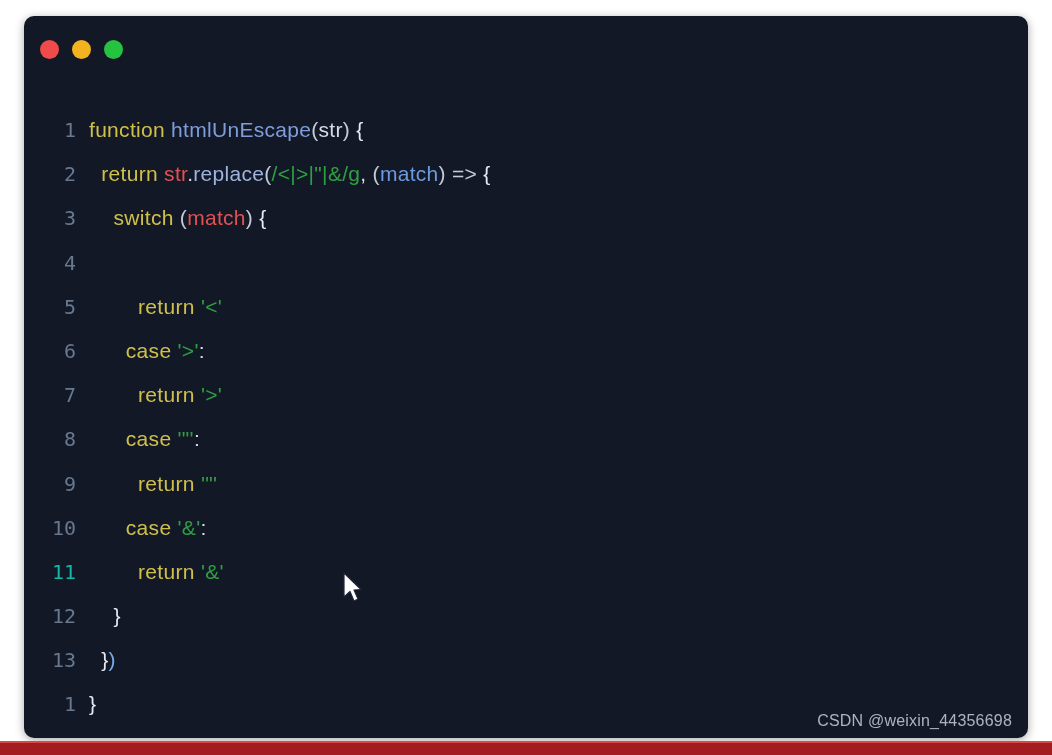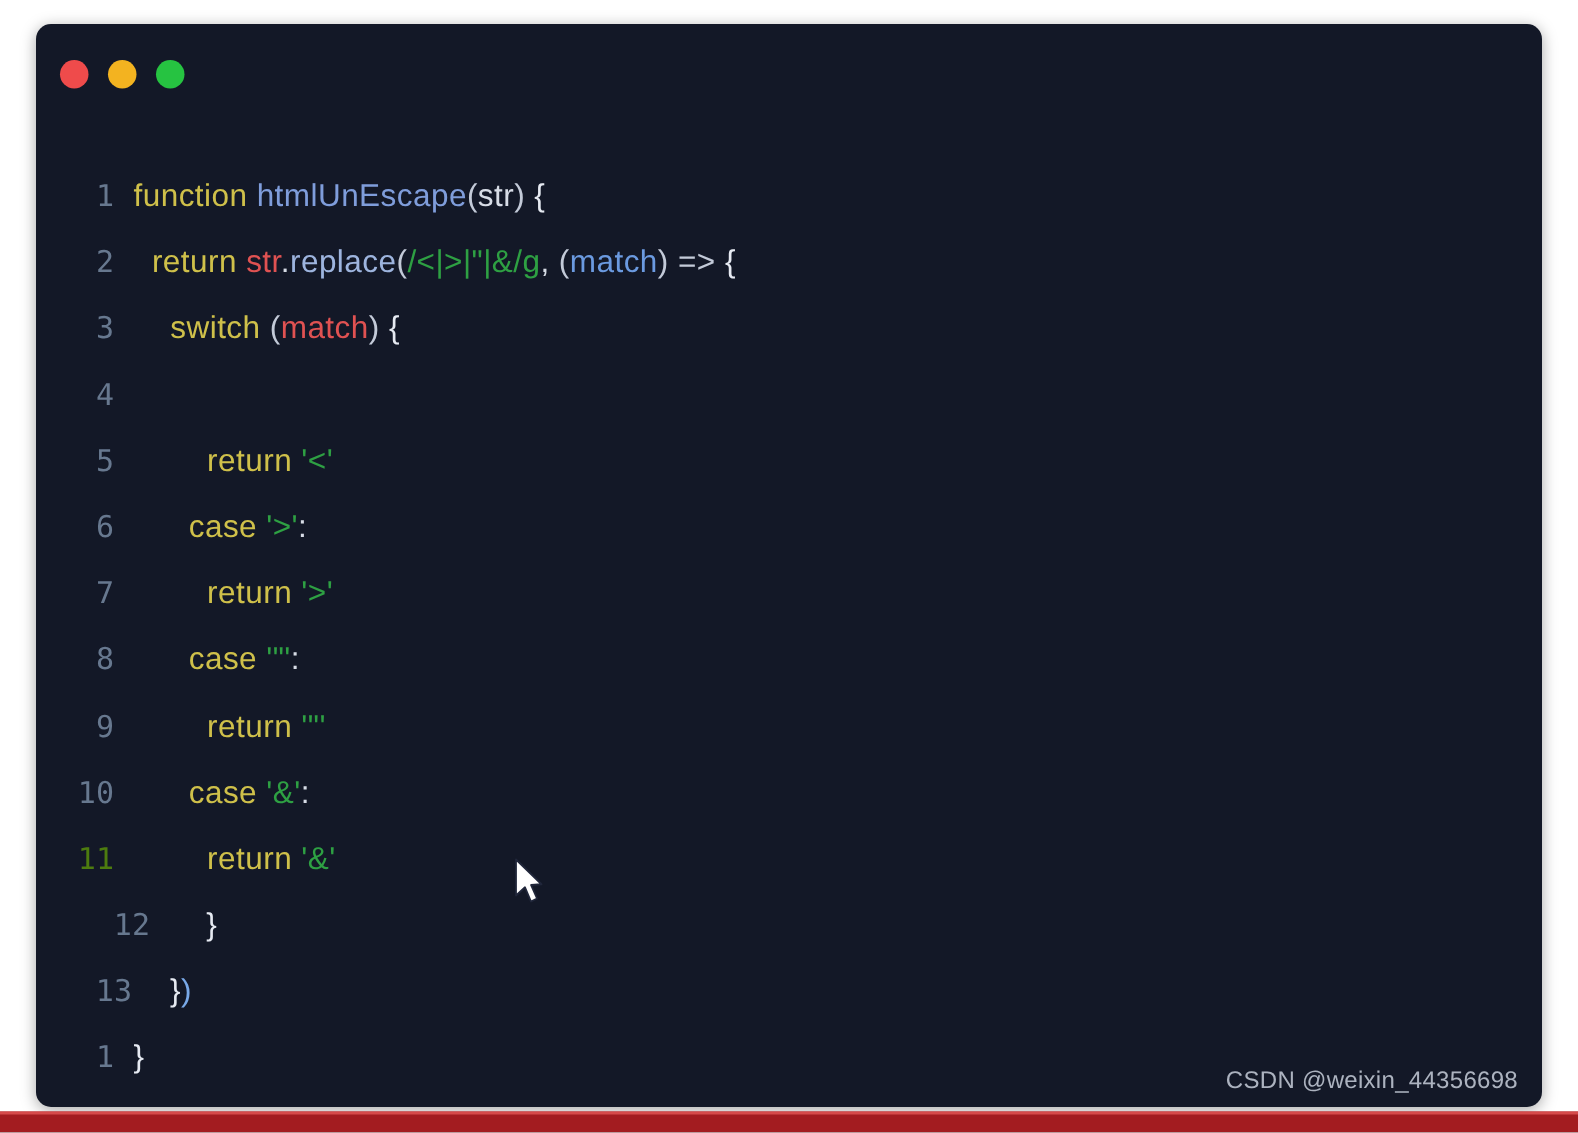"11" div.lineno { color: #4d7c0f -> #14b8a6 }
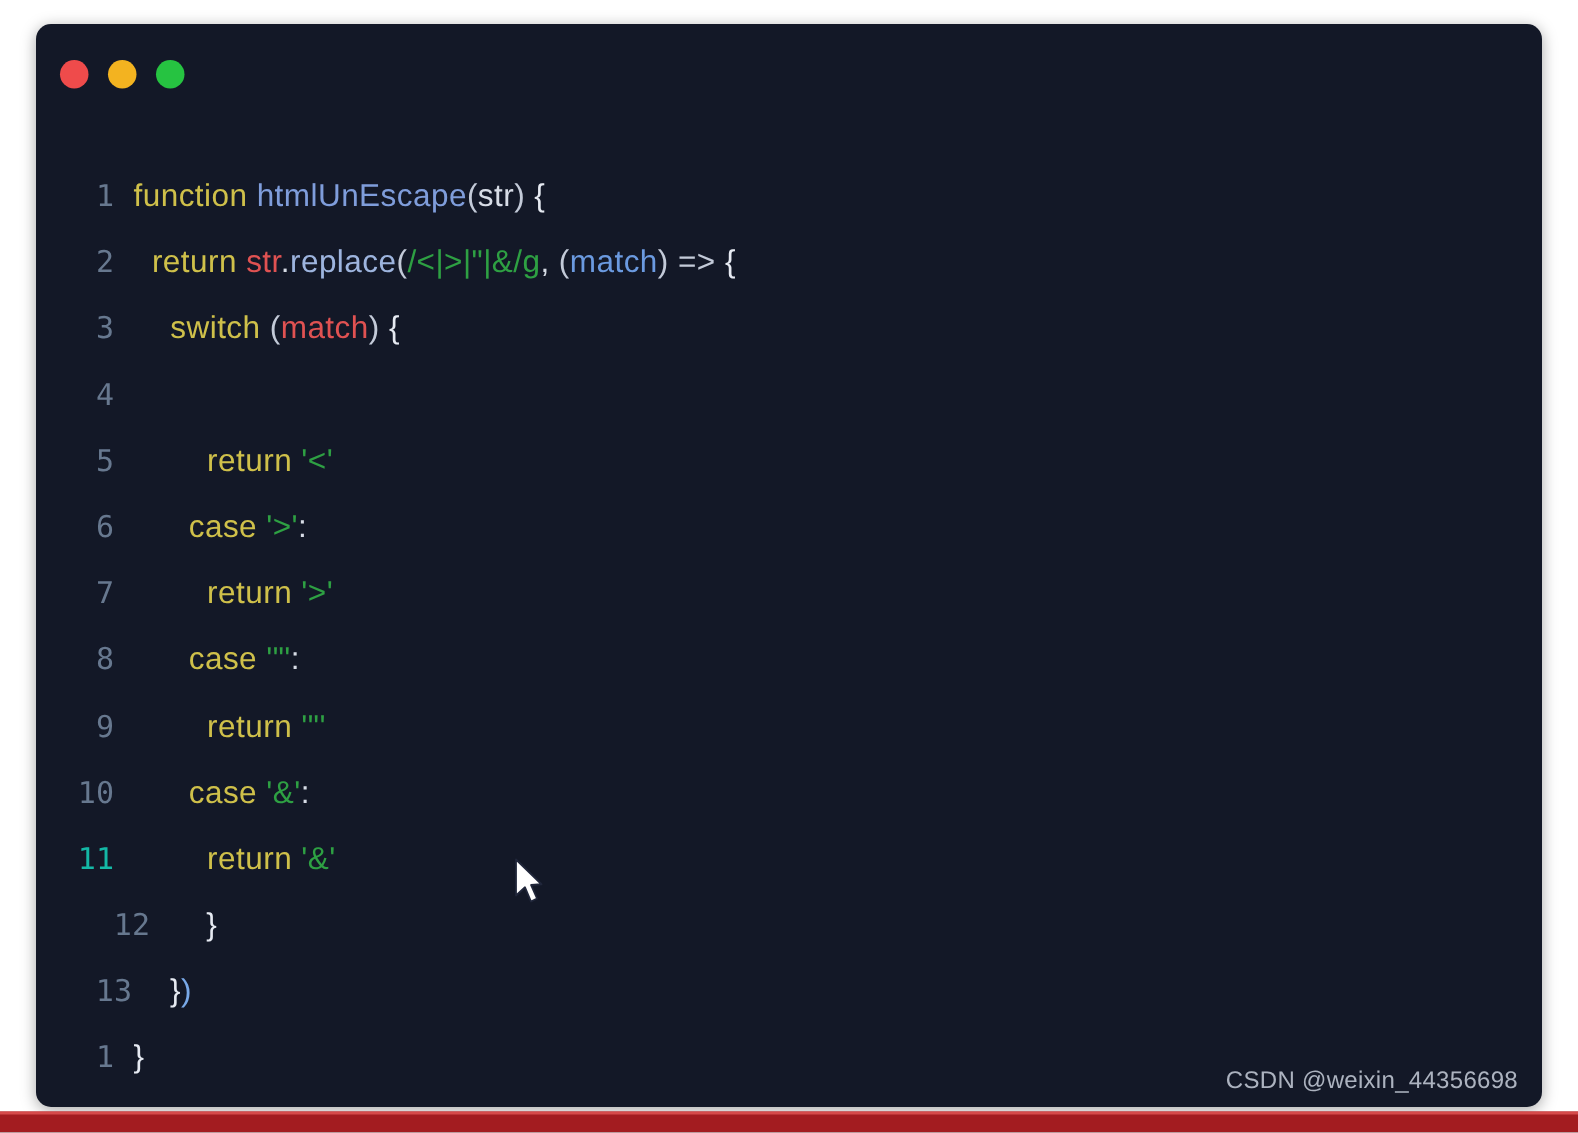"12" div.lineno { padding-left: 24px -> none }
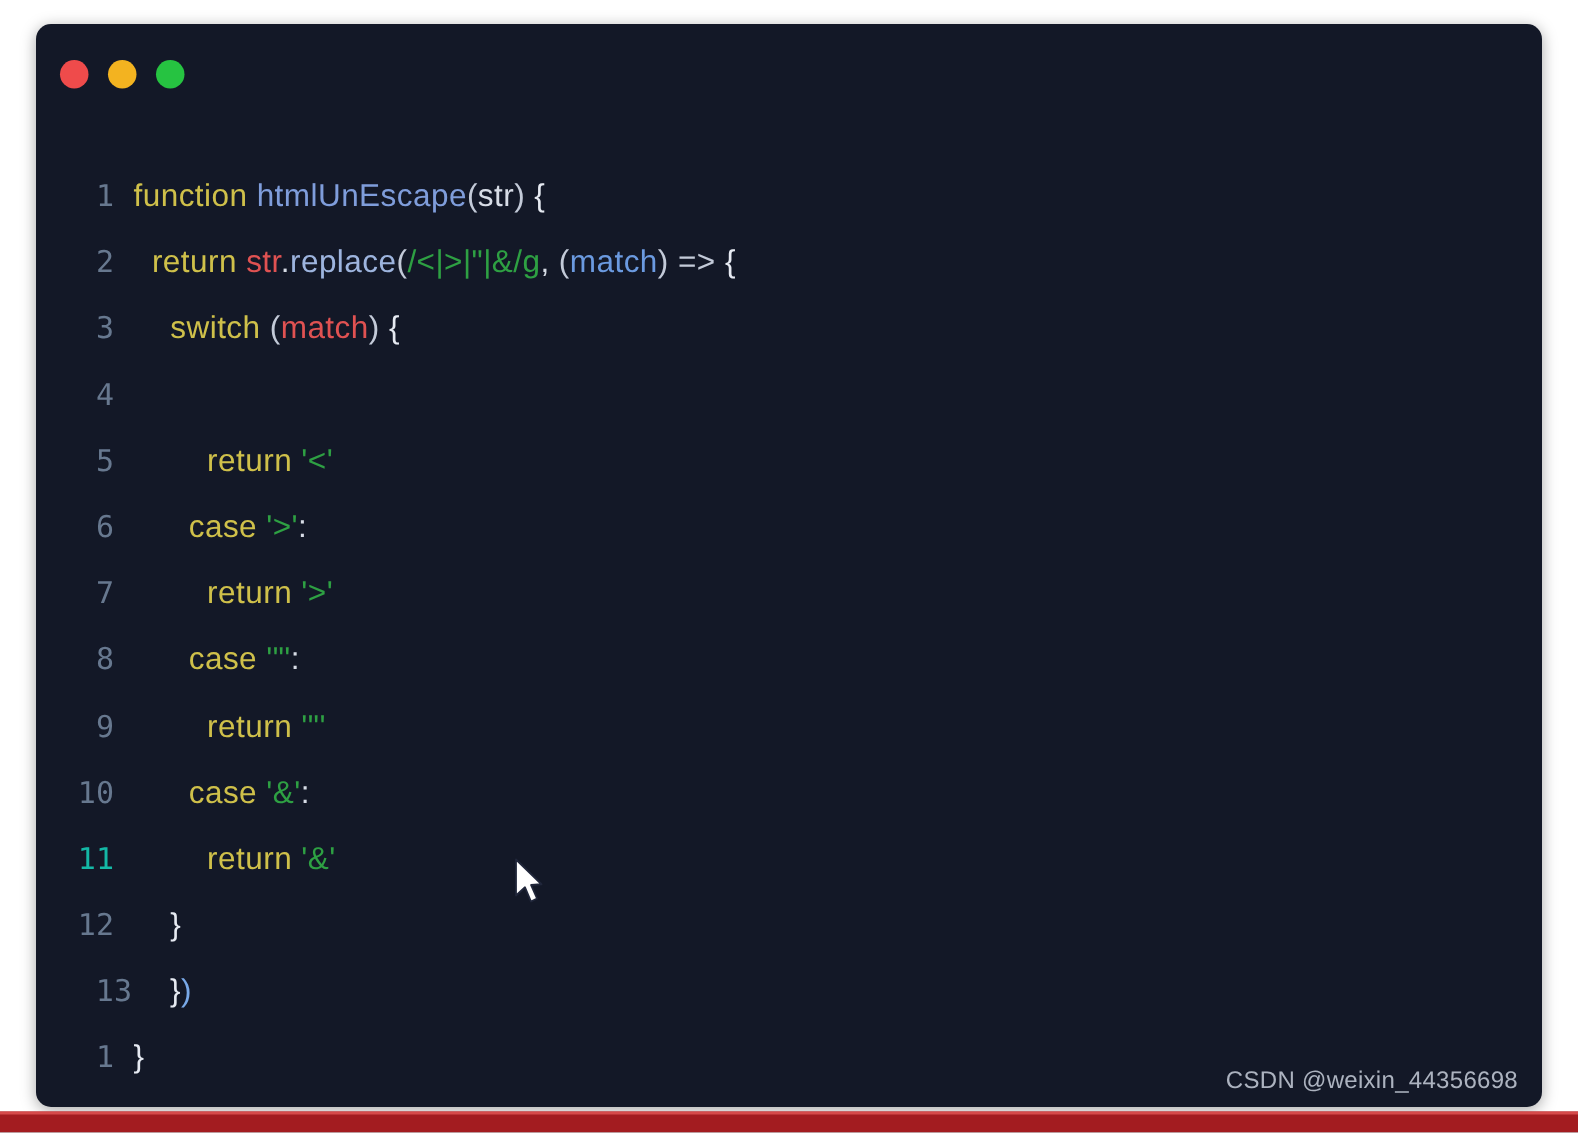"13" div.lineno { padding-left: 12px -> none }
